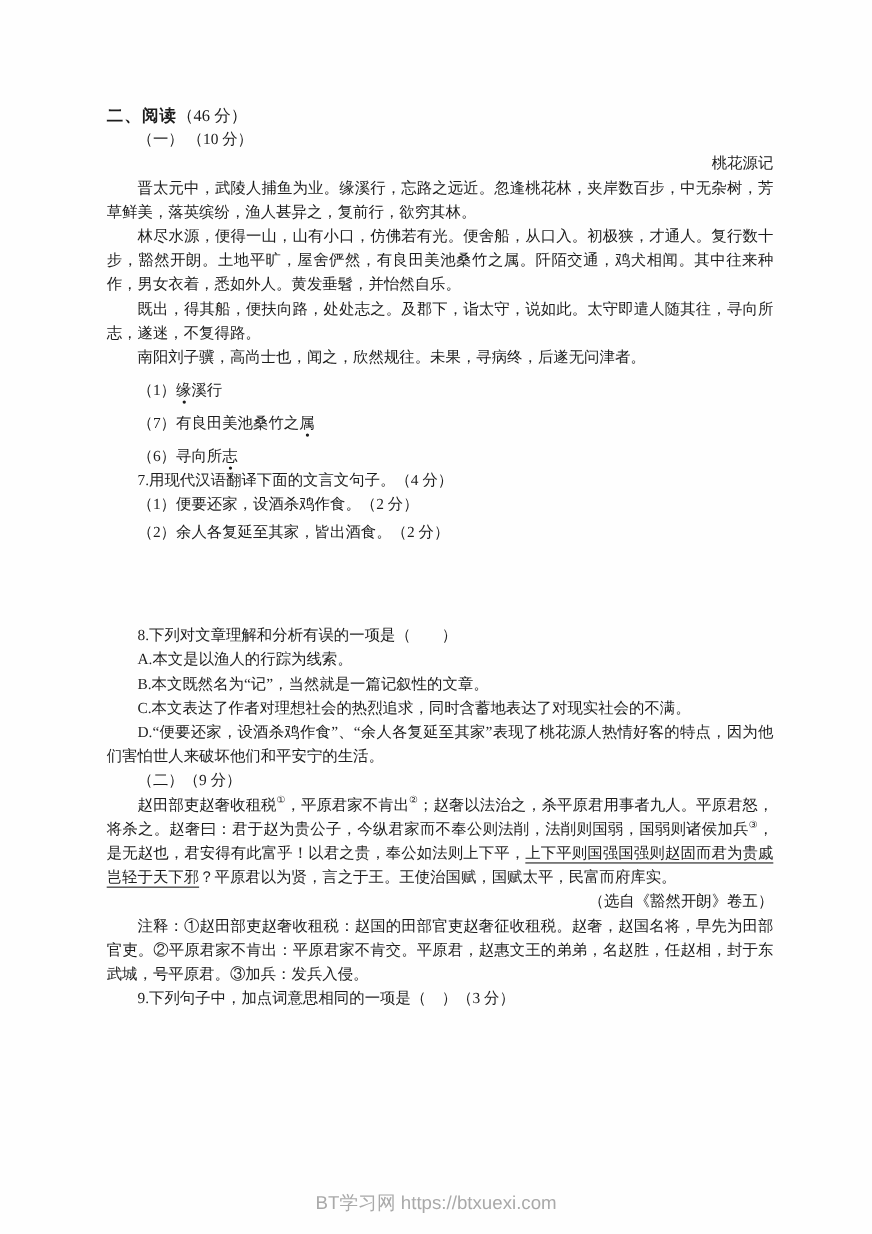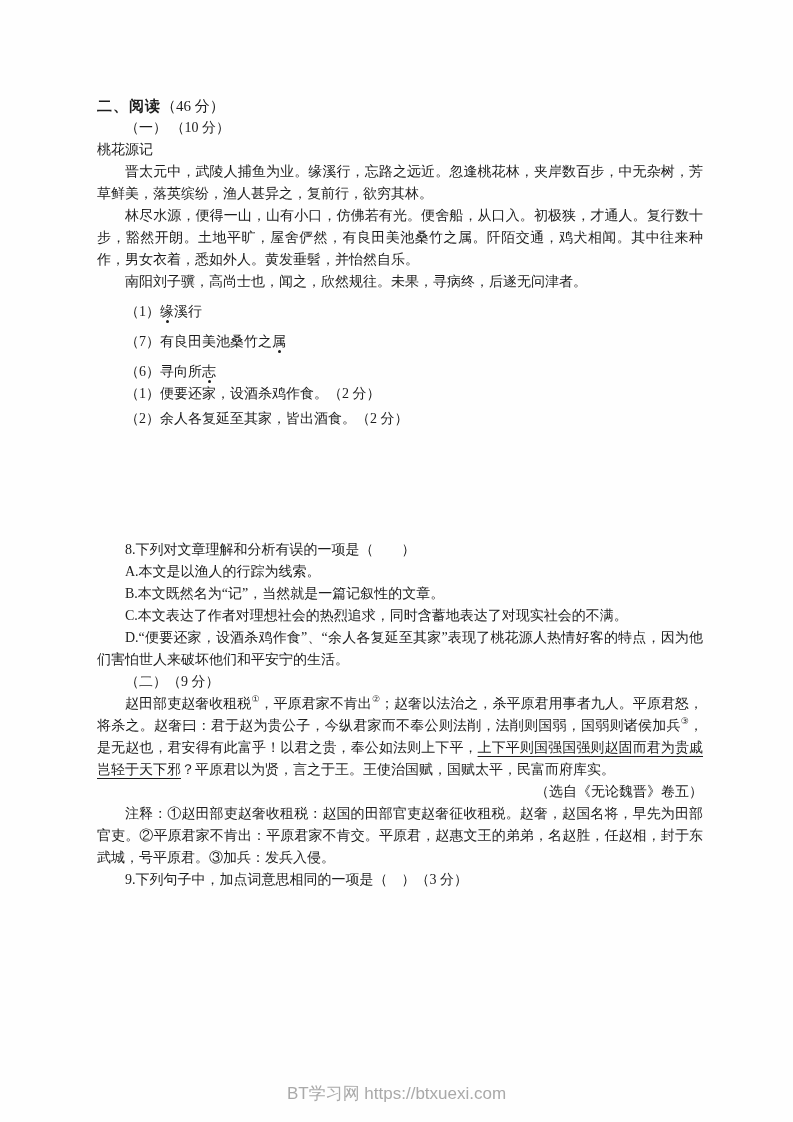"桃花源记" .title-center { text-align: left -> right }
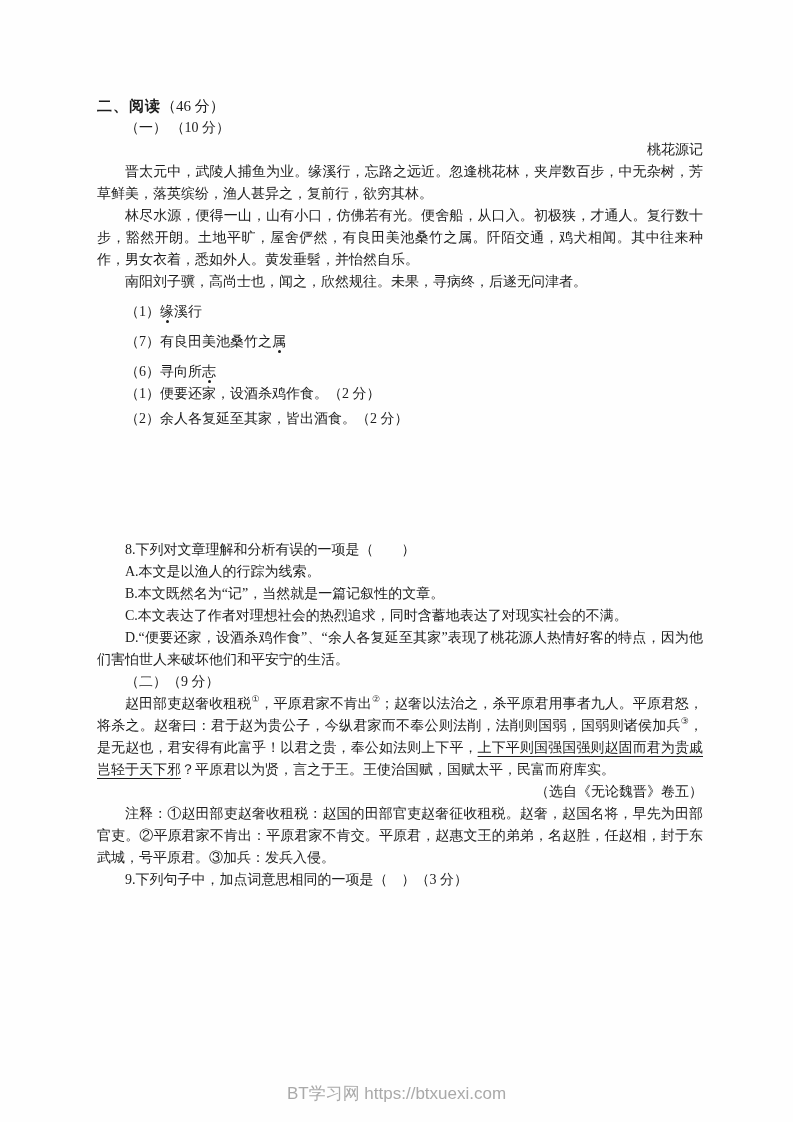"既出，得其船，便扶向路，处处志之。及郡下，诣太守，说如此。太守即遣人随其往，寻向" p.indent { html: none -> <p>既出，得其船，便扶向路，处处志之。及郡下，诣太守，说如此。太守即遣人随其往，寻向所志，遂迷，不复得路。</p> }
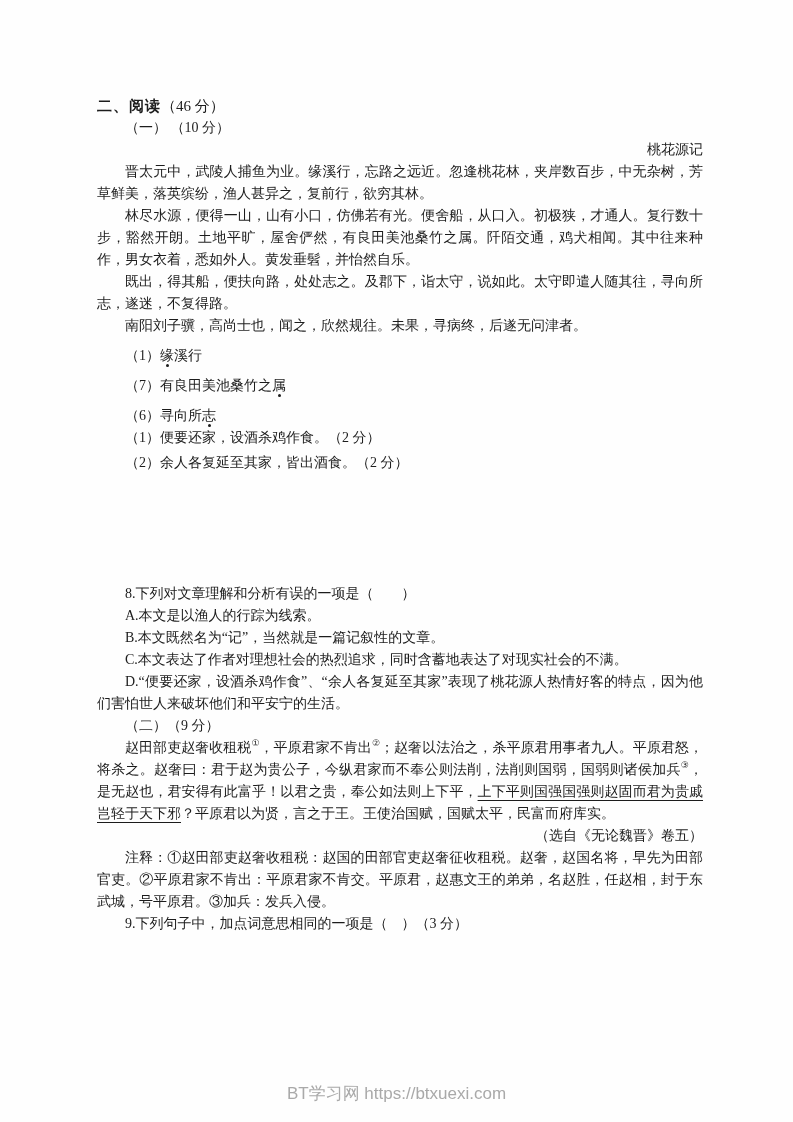"7.用现代汉语翻译下面的文言文句子。（4 分）" p.indent { html: none -> <p>7.用现代汉语翻译下面的文言文句子。（4 分）</p> }
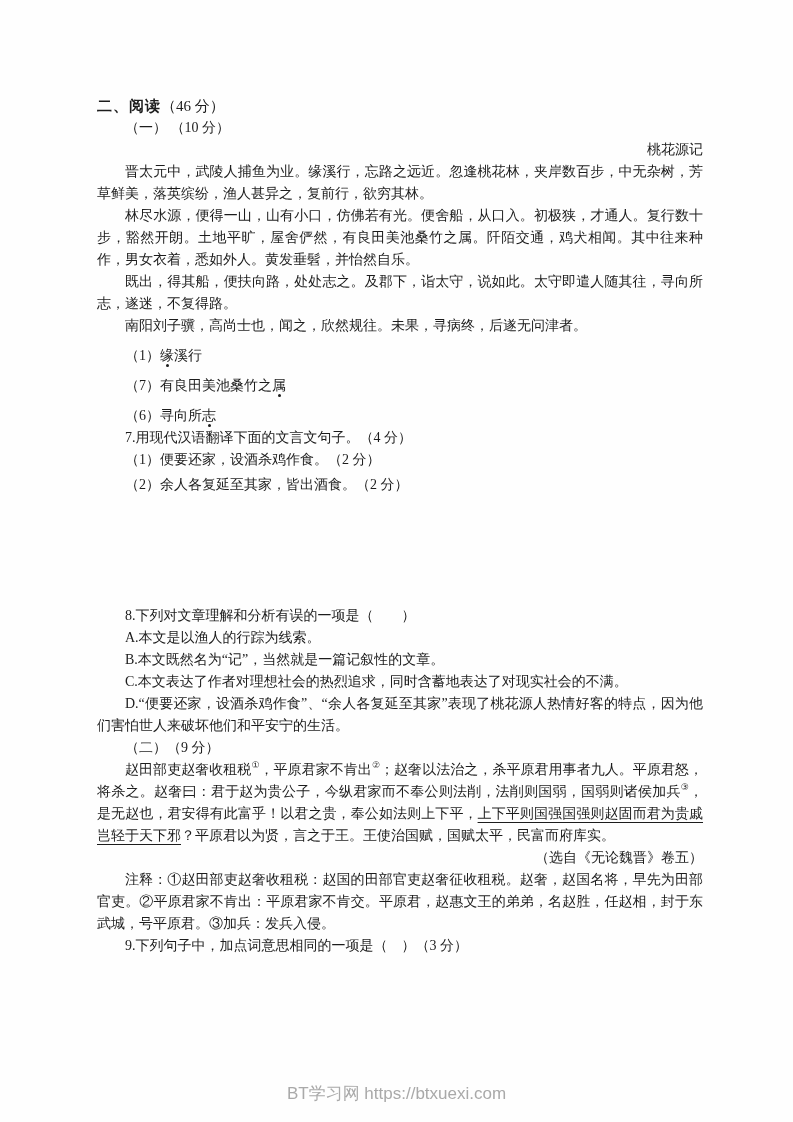"8.下列对文章理解和分析有误的一项是（ ）" .q8-stem { margin-top: 109px -> 72px }
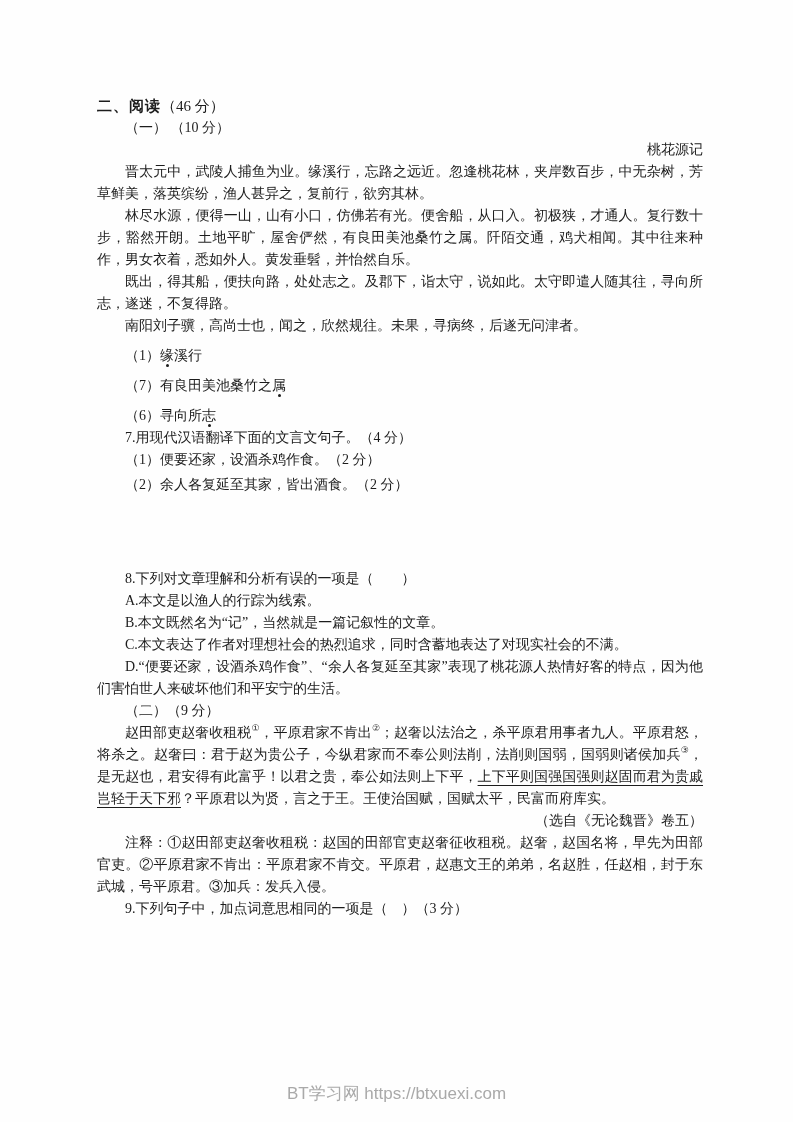"（选自《无论魏晋》卷五）" p.right-align { text: 无论魏晋 -> 豁然开朗 }
